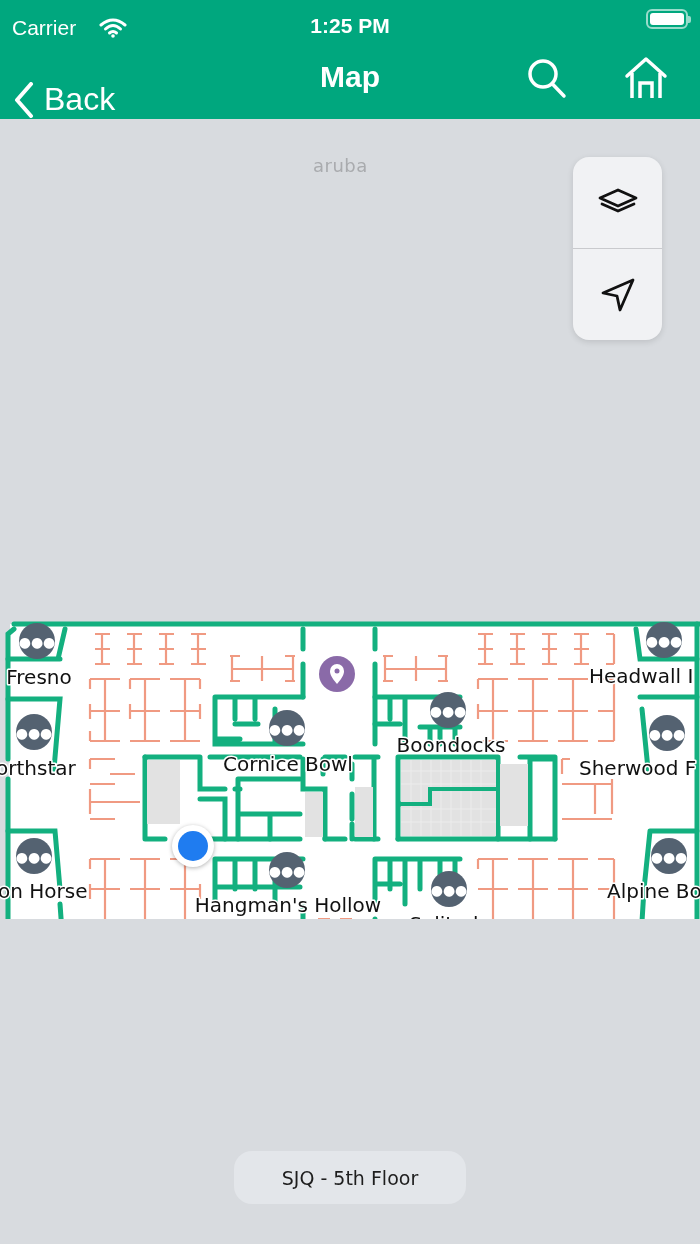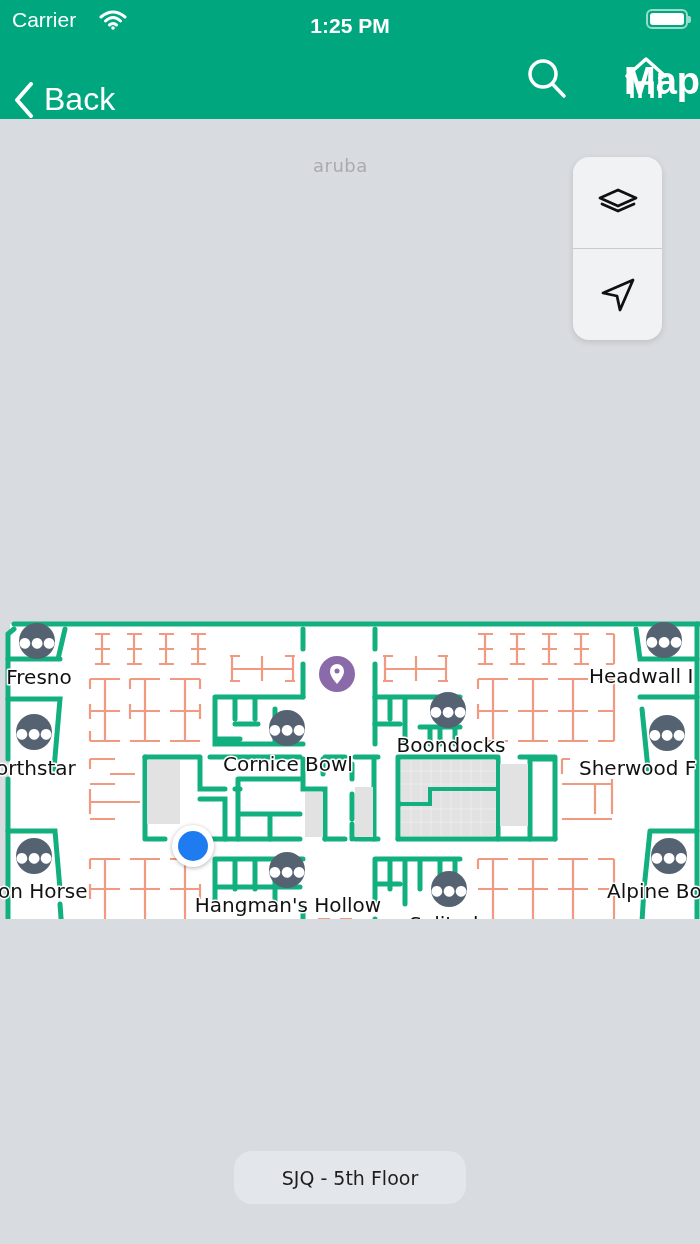"Carrier" .status .carrier { top: 8px -> 16px }
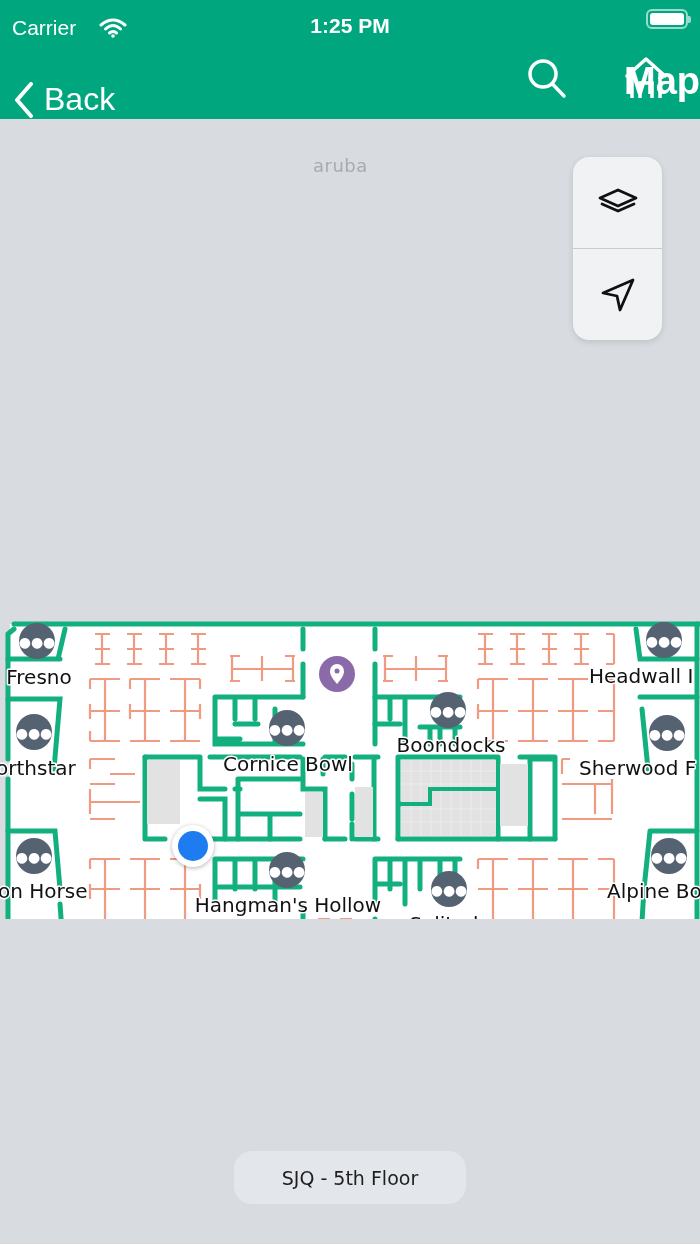"Map" .nav-title { font-size: 38px -> 30px; text-align: right -> center }
